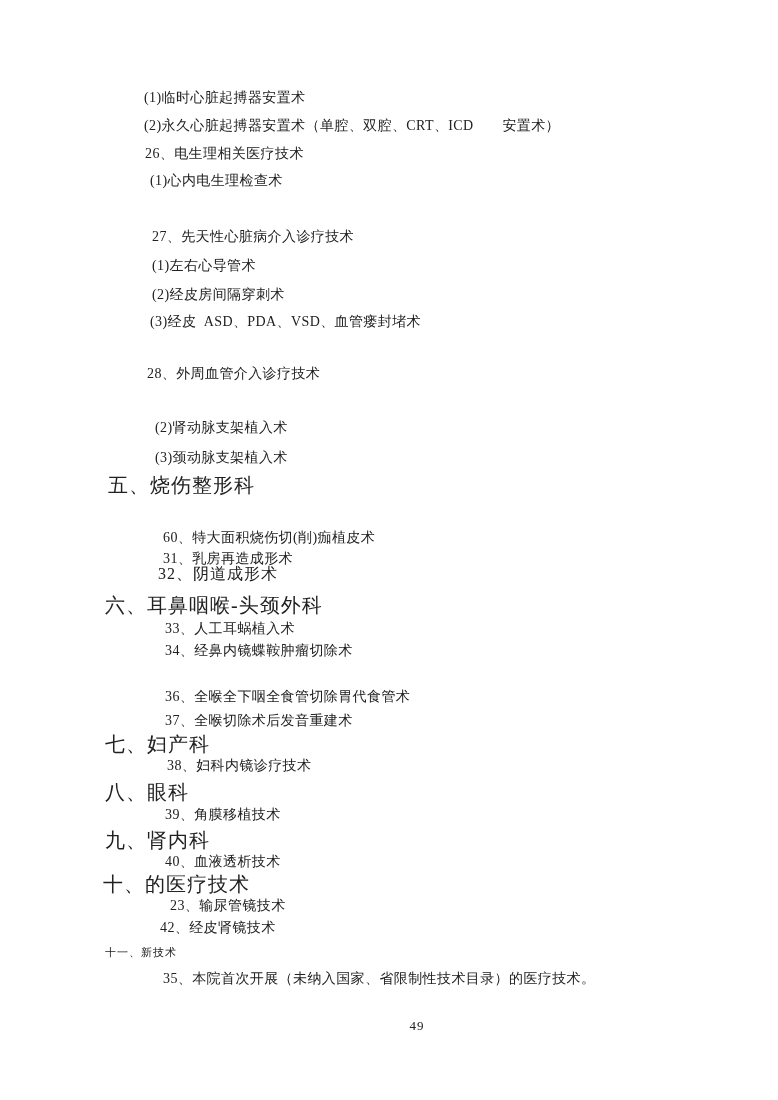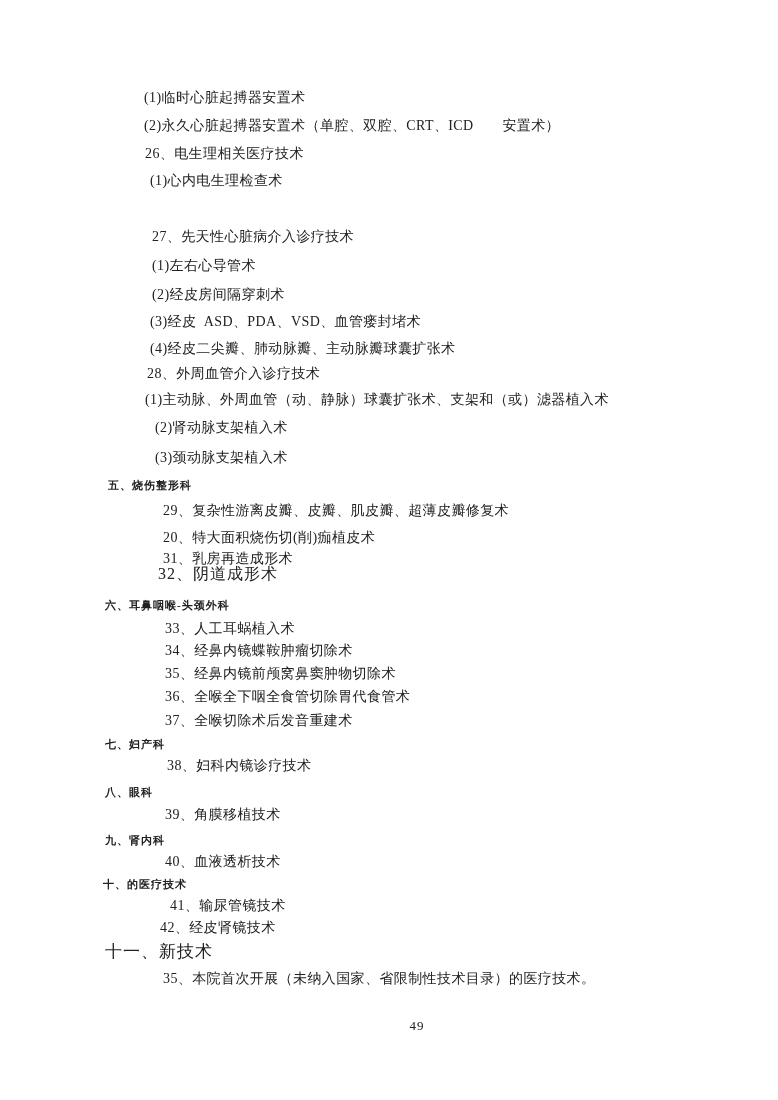"(4)经皮二尖瓣、肺动脉瓣、主动脉瓣球囊扩张术" div.ln { html: <div>(4)经皮二尖瓣、肺动脉瓣、主动脉瓣球囊扩张术</div> -> none }
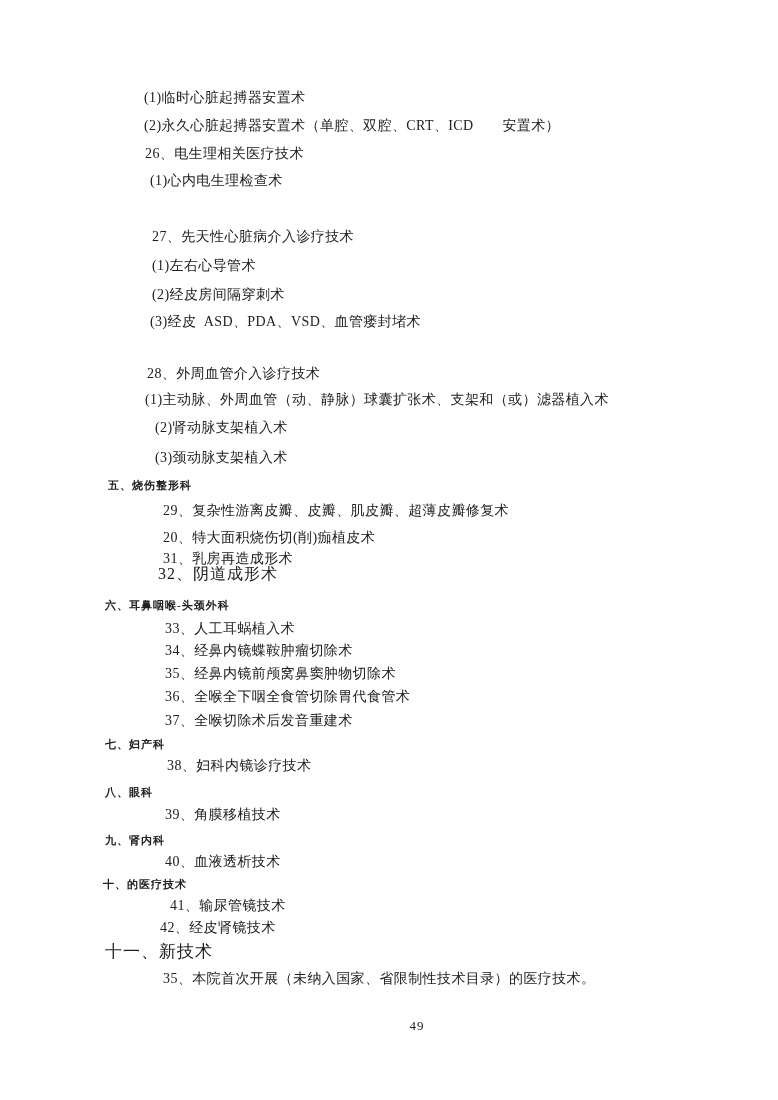"(1)主动脉、外周血管（动、静脉）球囊扩张术、支架和（或）滤器植入术" div.ln { html: <div>(1)主动脉、外周血管（动、静脉）球囊扩张术、支架和（或）滤器植入术</div> -> none }
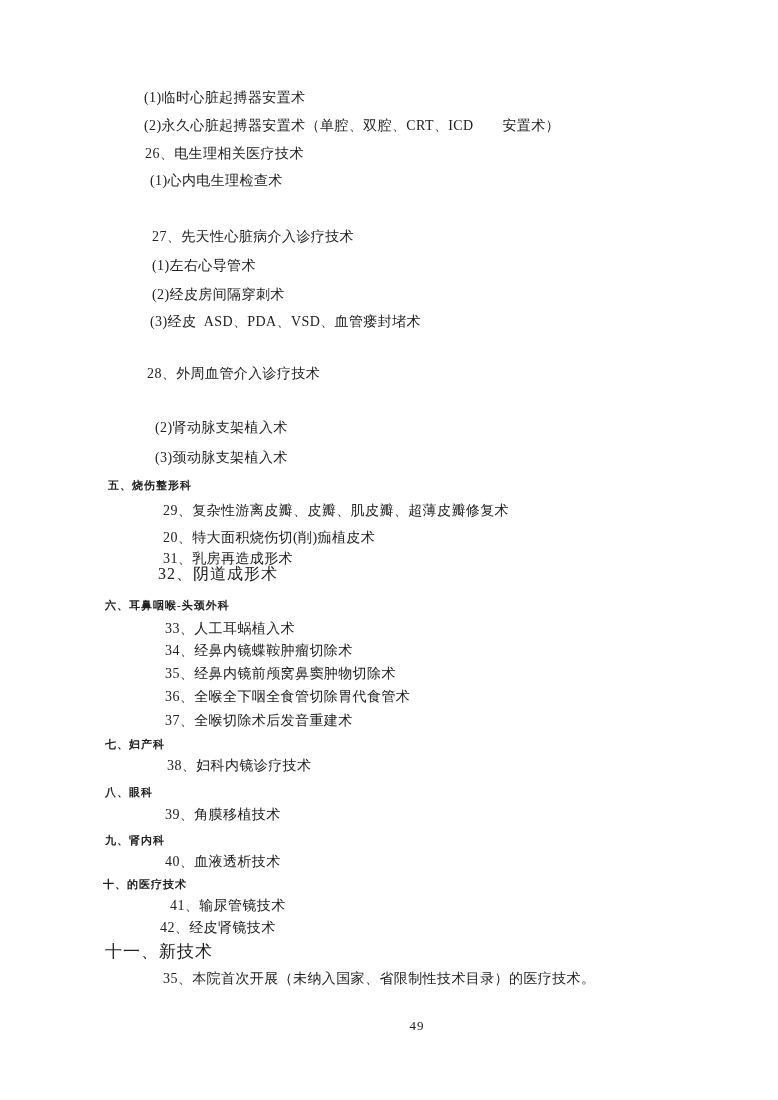"五、烧伤整形科" .sec { font-size: 11px -> 20px; font-weight: bold -> none }
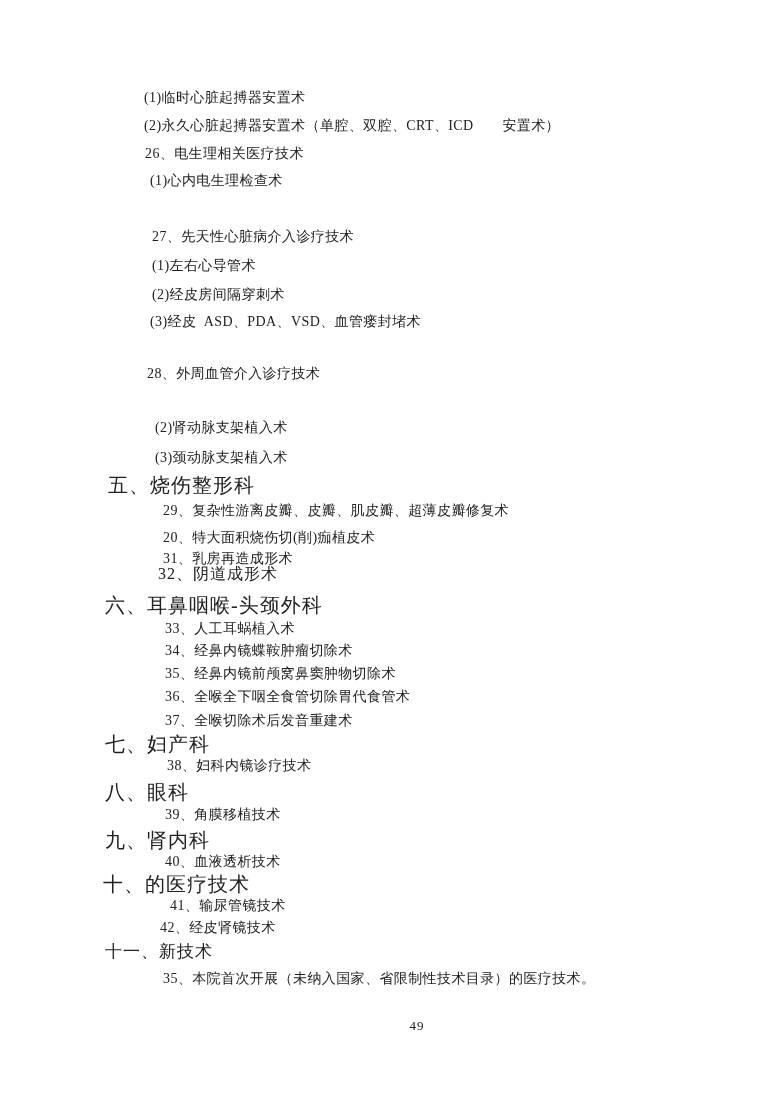"29、复杂性游离皮瓣、皮瓣、肌皮瓣、超薄皮瓣修复术" div.ln { html: <div>29、复杂性游离皮瓣、皮瓣、肌皮瓣、超薄皮瓣修复术</div> -> none }
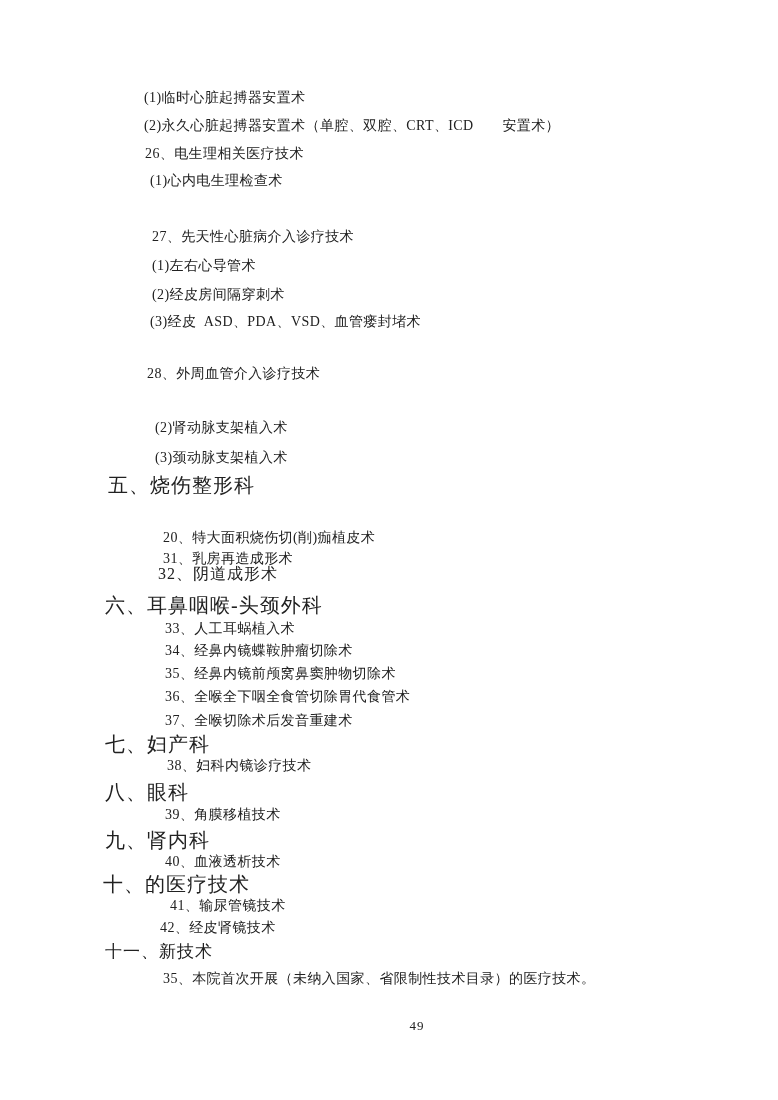"20、特大面积烧伤切(削)痂植皮术" div.ln { text: 20 -> 60 }
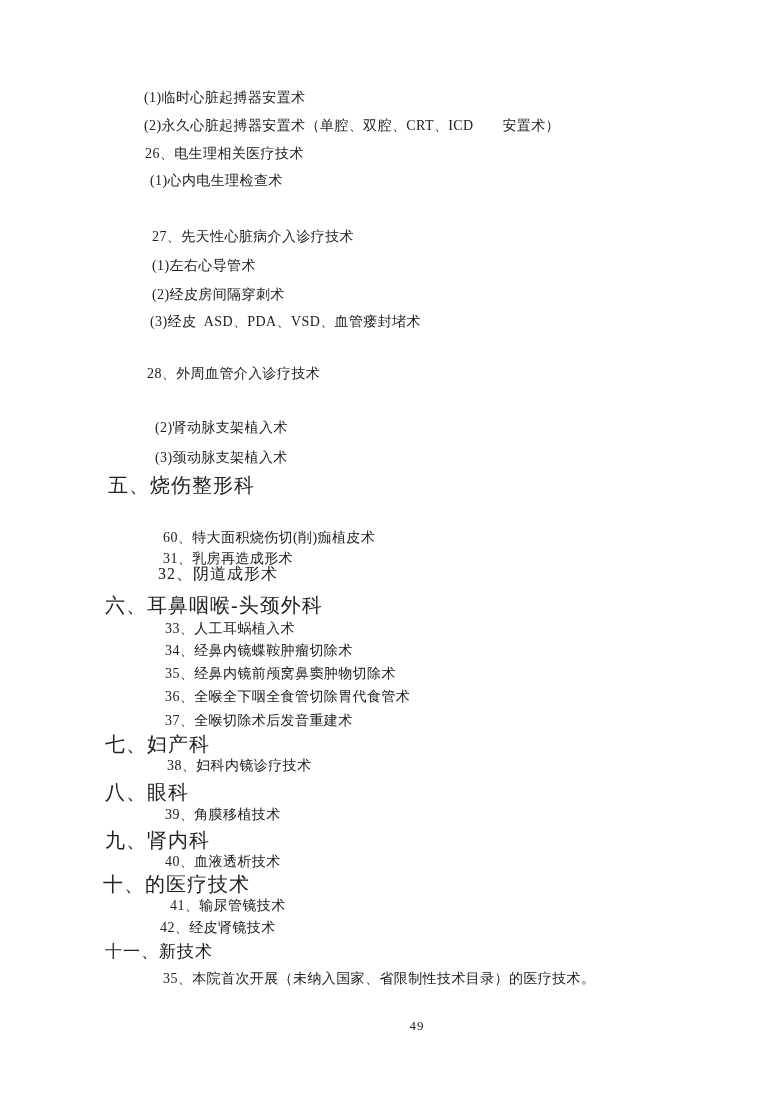"35、经鼻内镜前颅窝鼻窦肿物切除术" div.ln { html: <div>35、经鼻内镜前颅窝鼻窦肿物切除术</div> -> none }
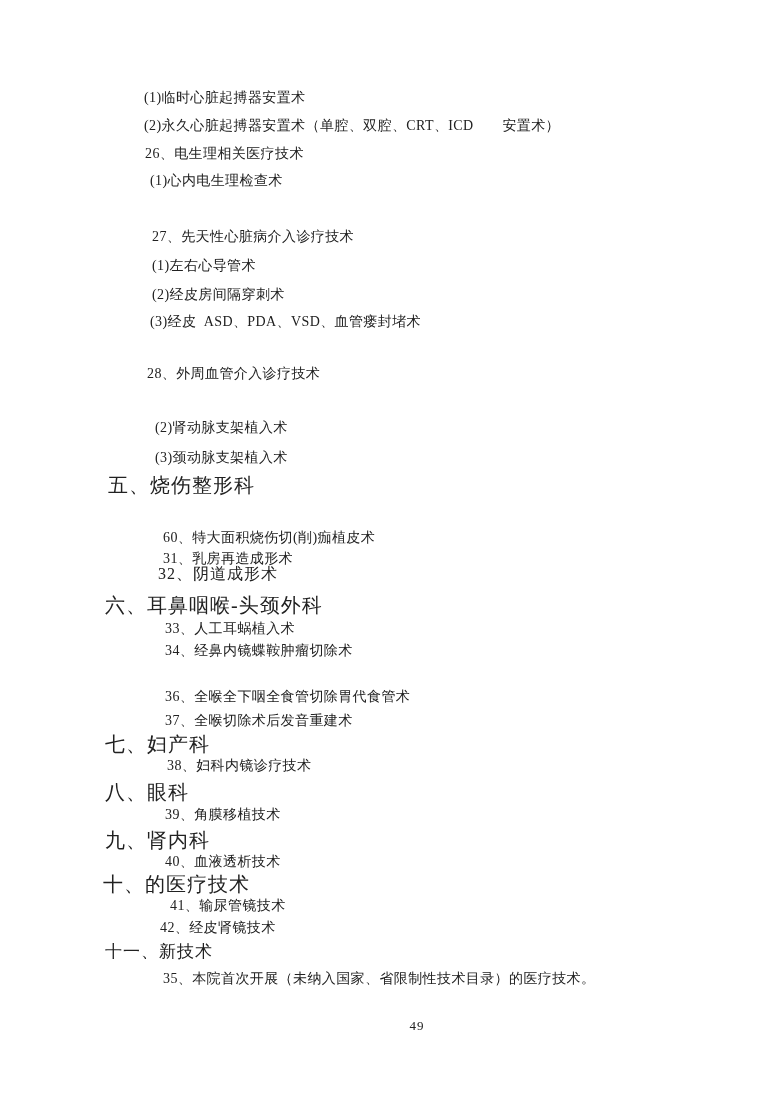"41、输尿管镜技术" div.ln { text: 41 -> 23 }
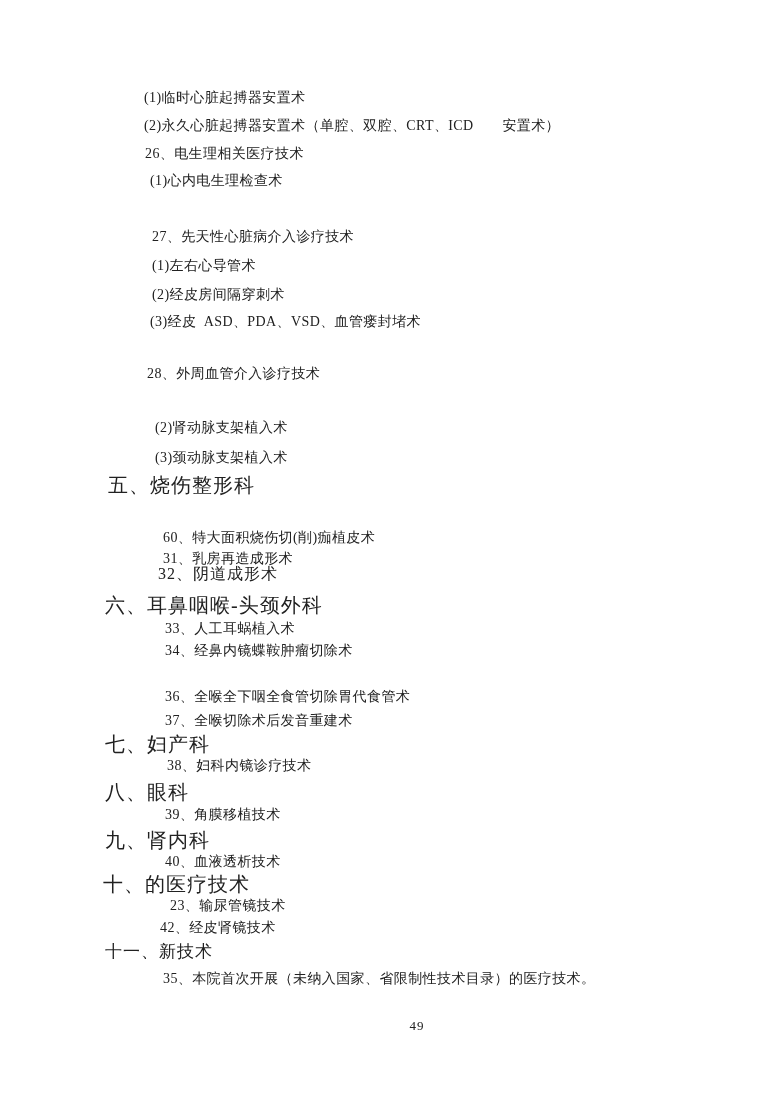"十一、新技术" .mid { font-size: 17px -> 11px }
